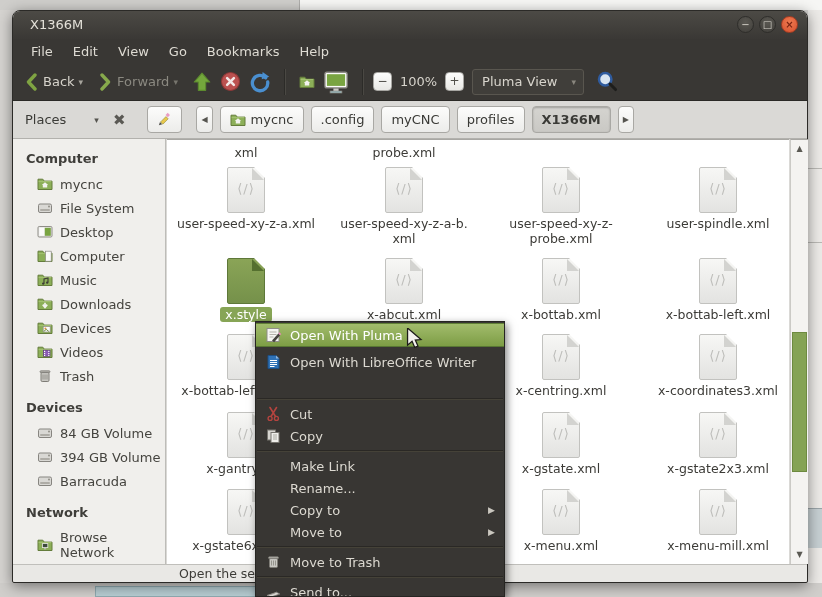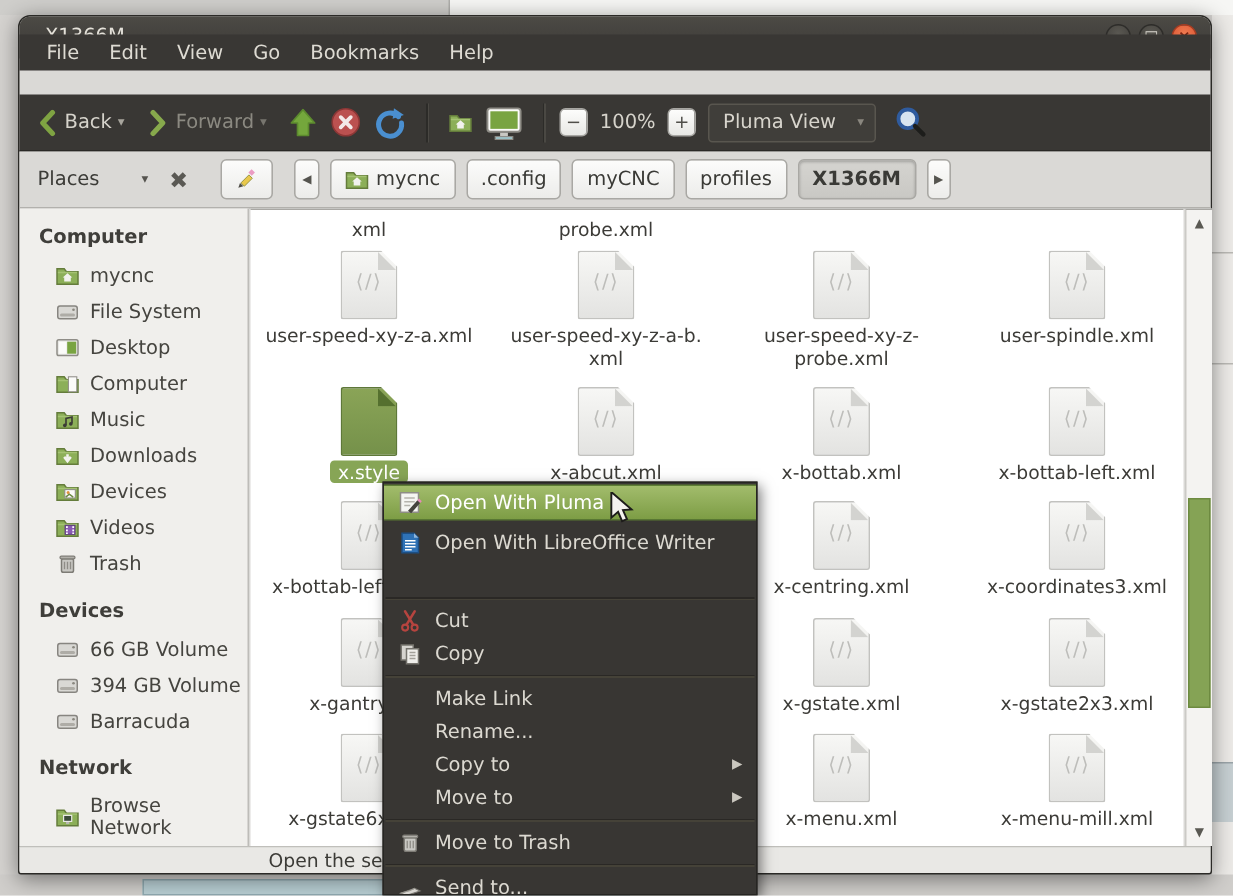"File" .menubar { top: 12px -> 28px }
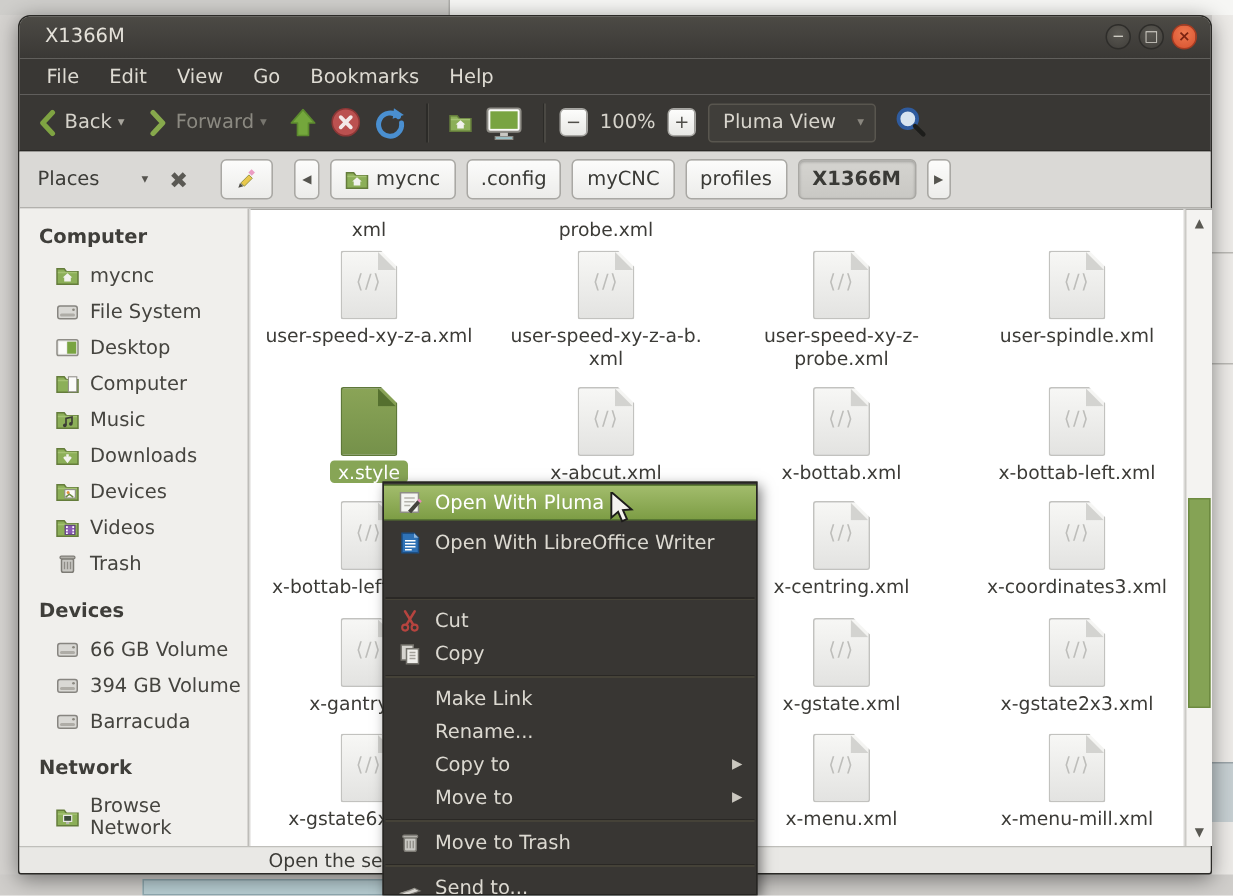"66 GB Volume" span { text: 66 -> 84 }
